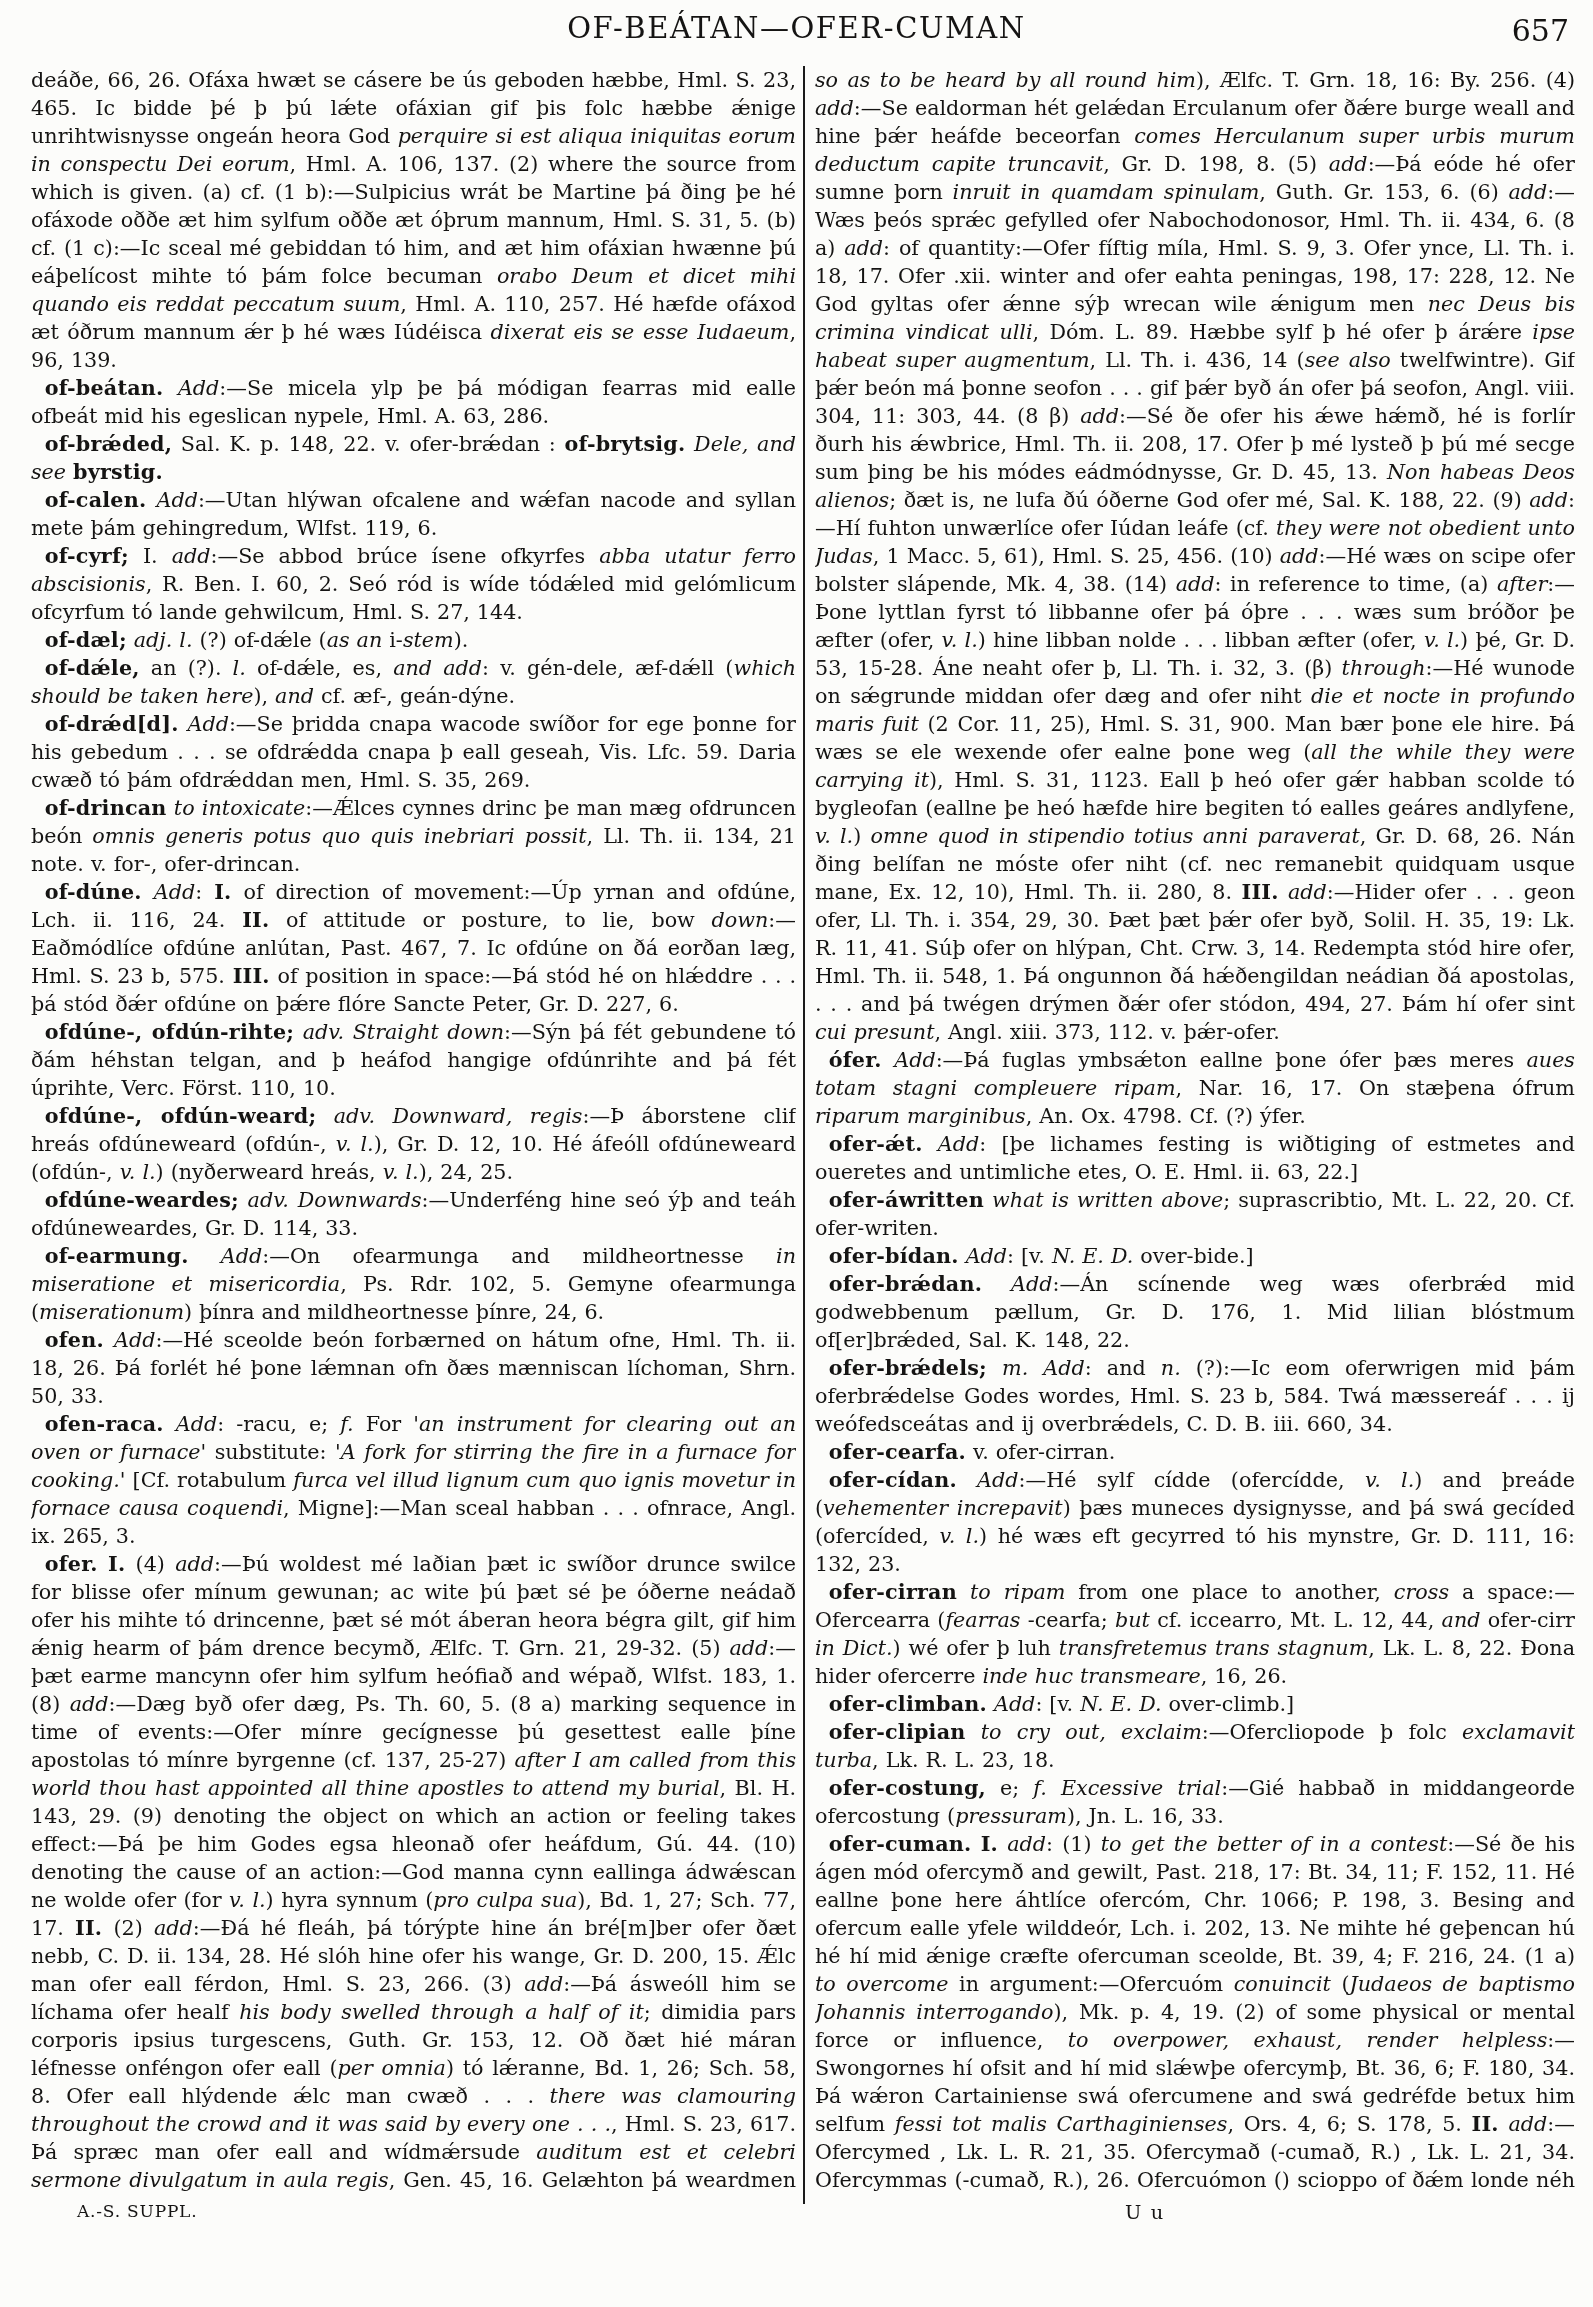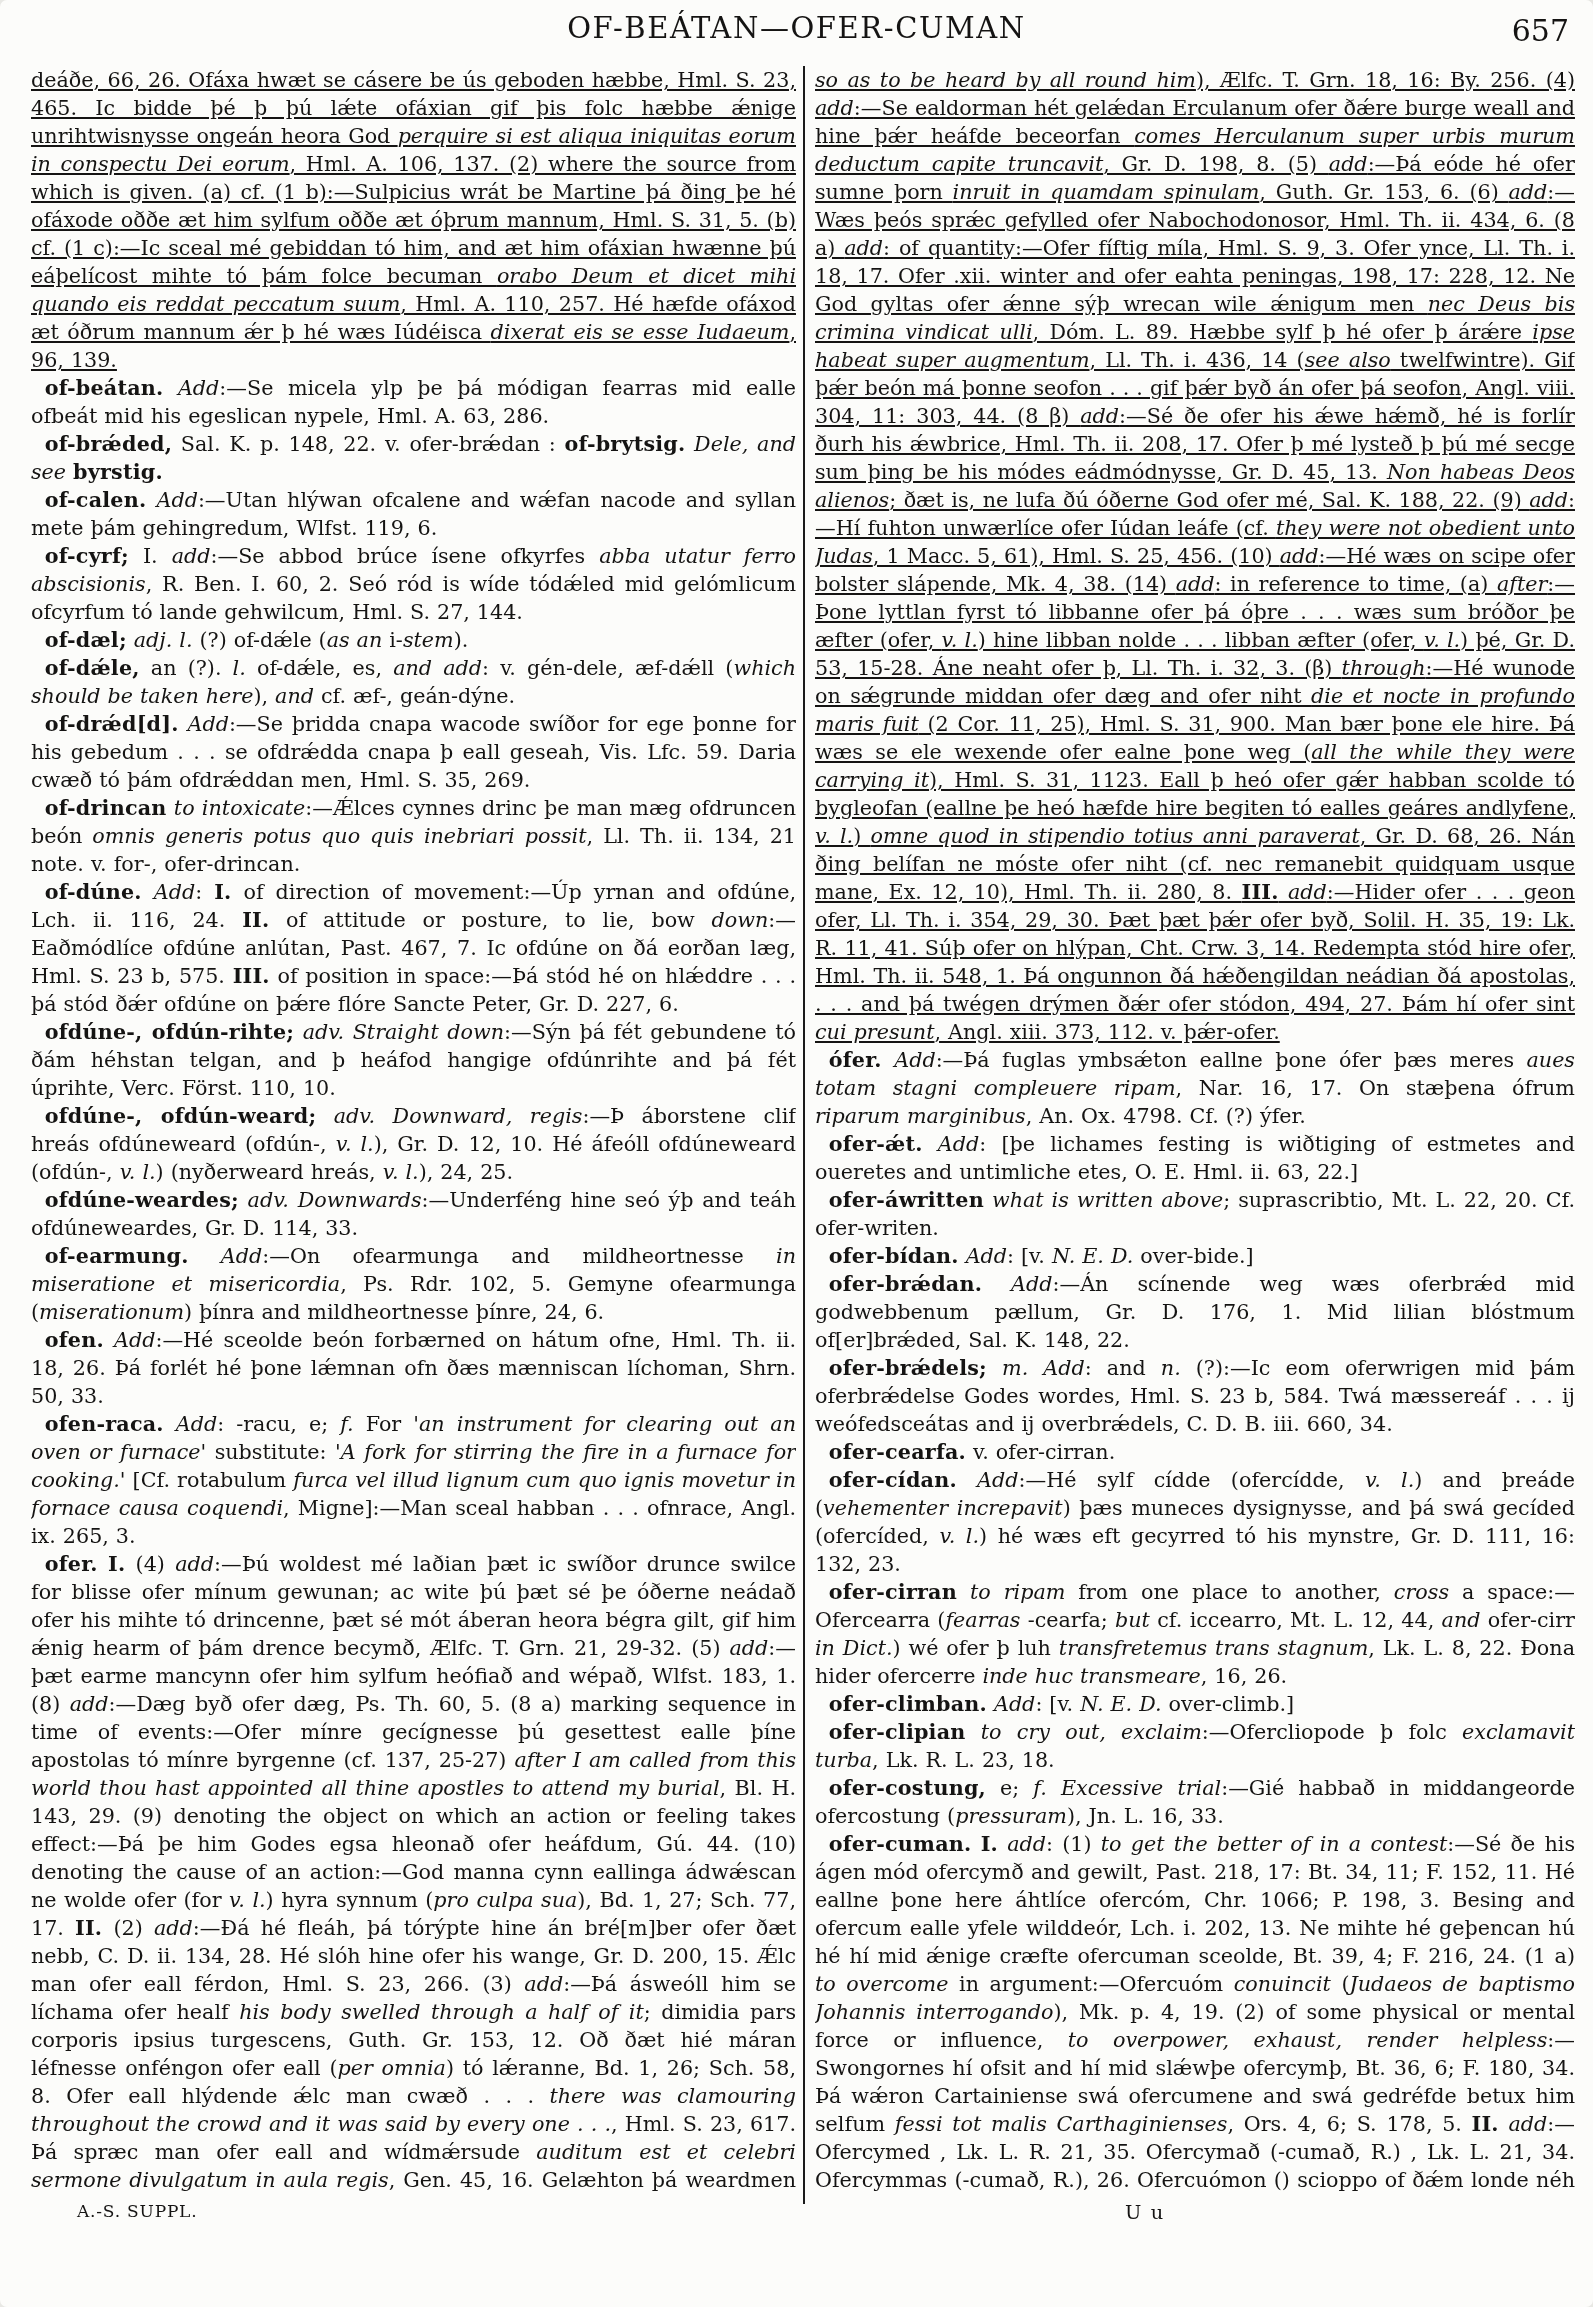"OF-BEÁTAN—OFER-CUMAN" .page { border-radius: 7px -> none }
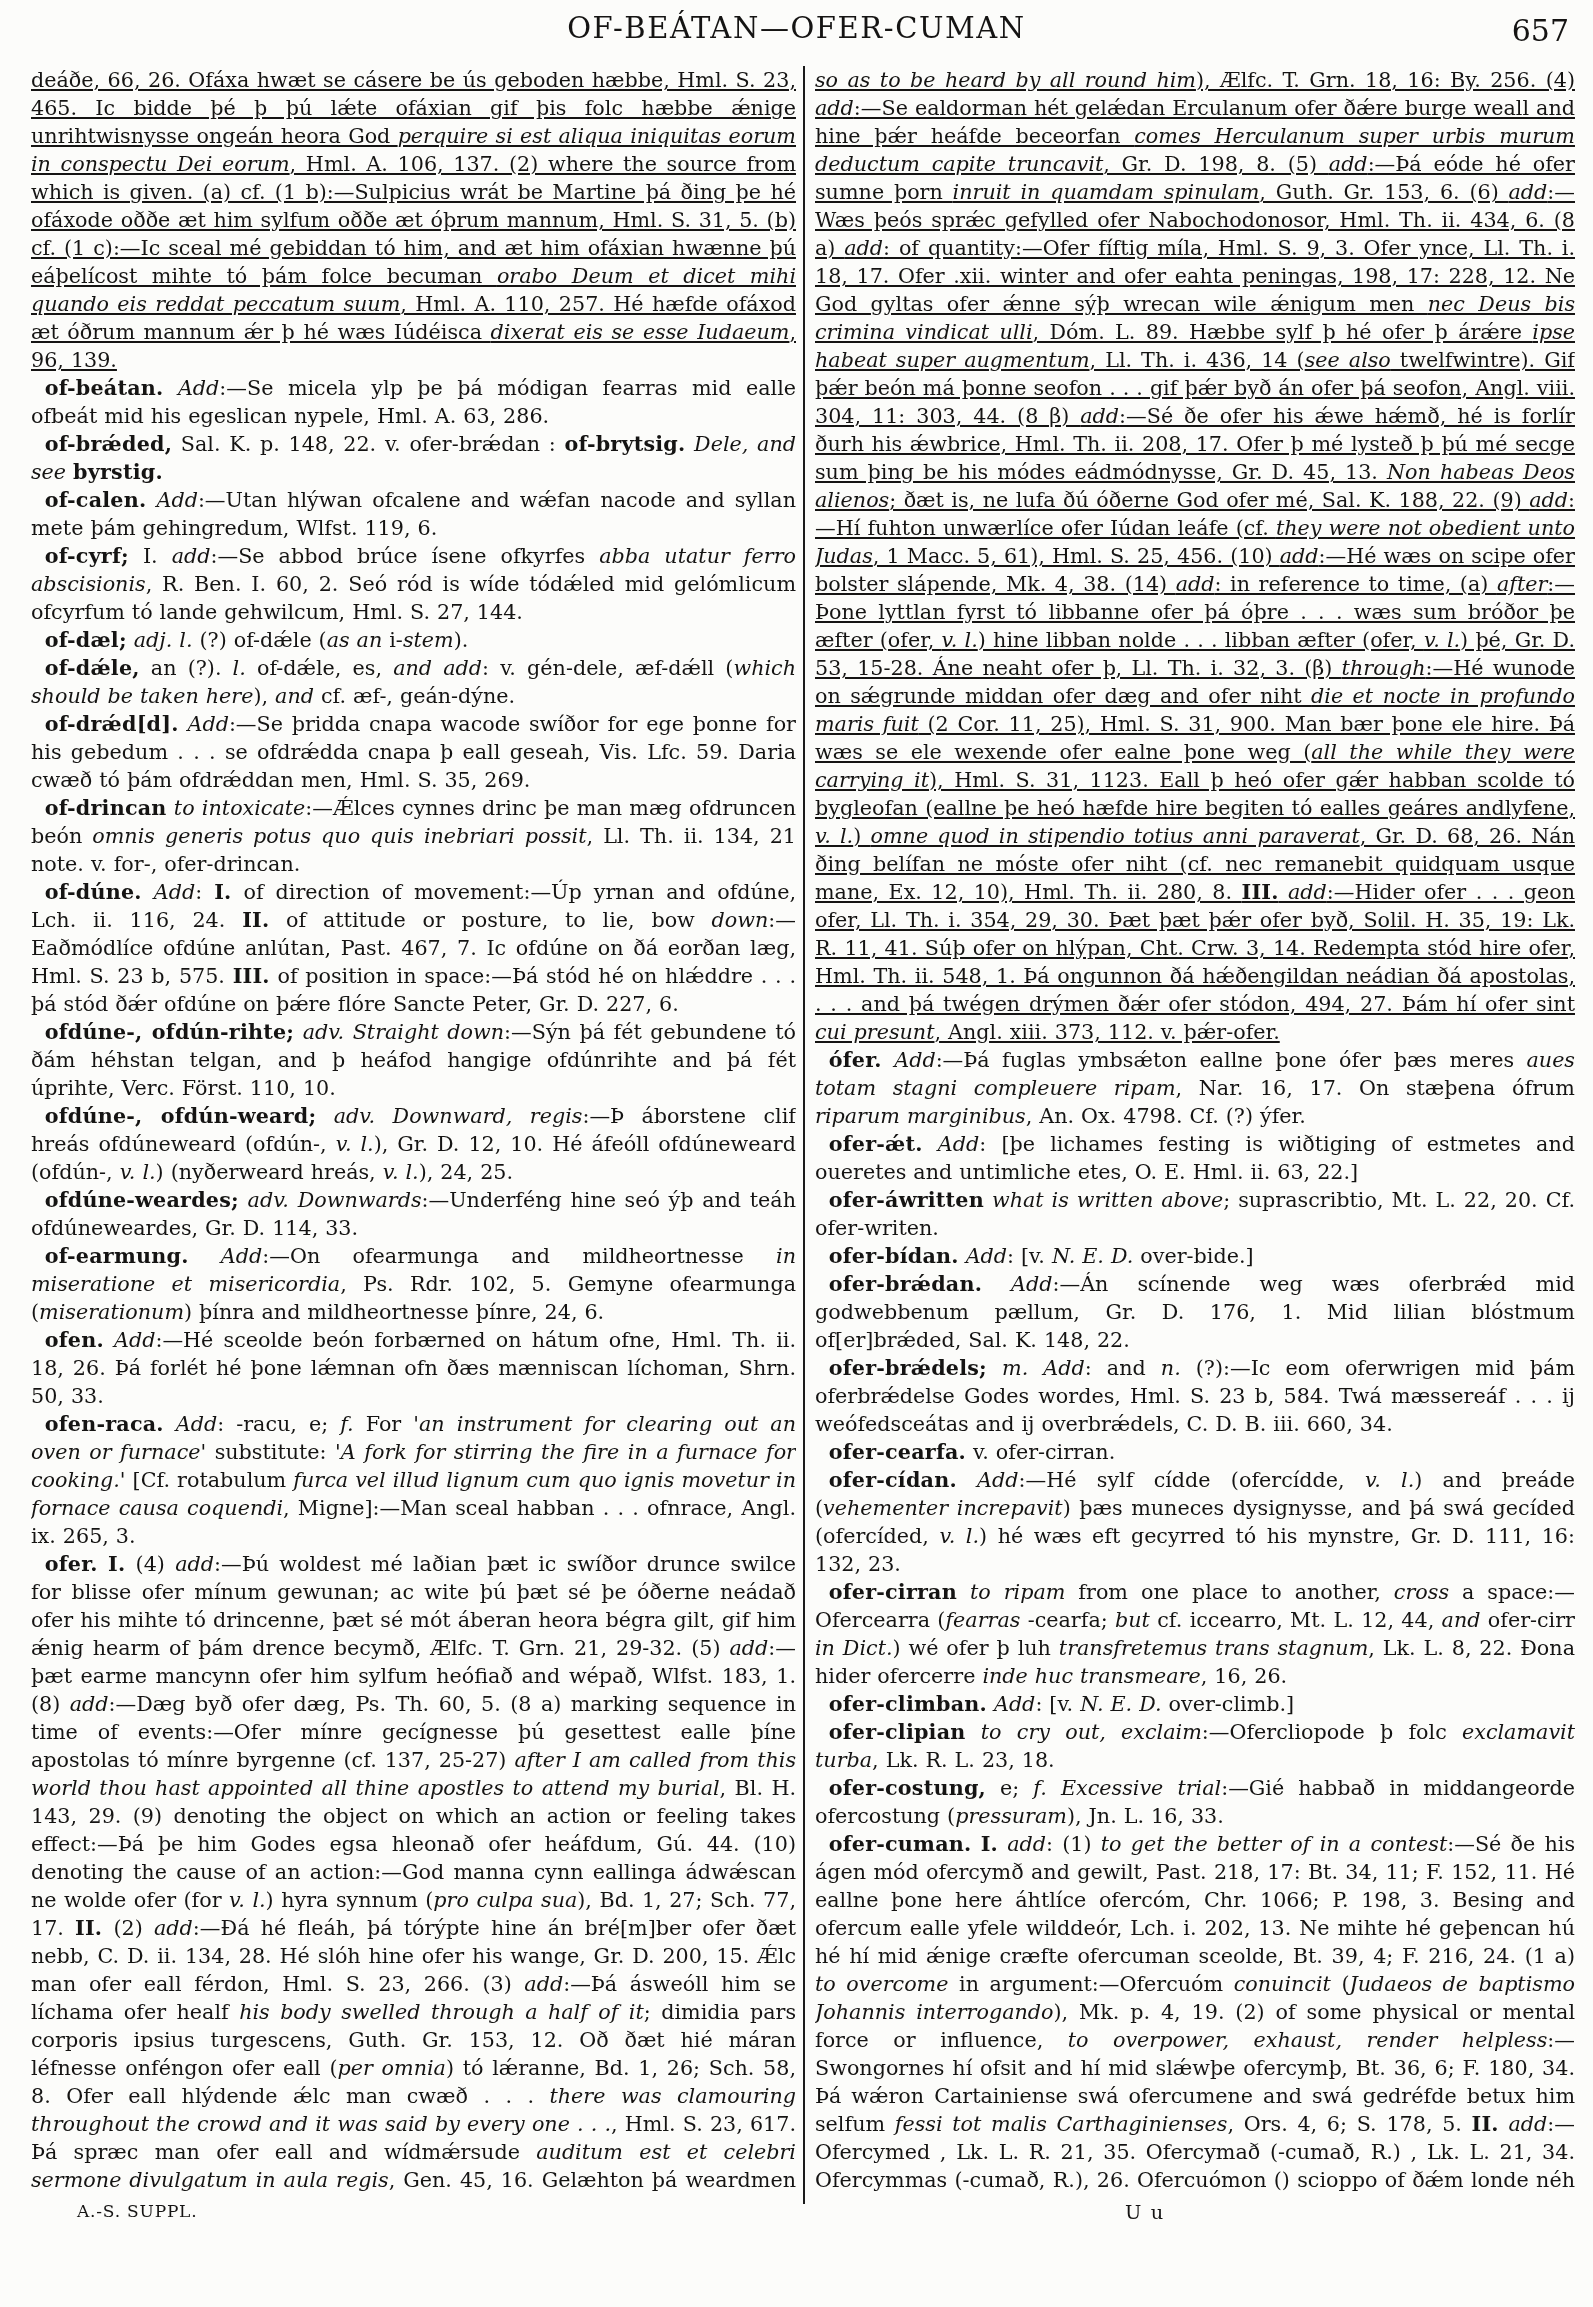"deáðe, 66, 26. Ofáxa hwæt" .column p.entry.continuation { text-decoration: underline -> none }
